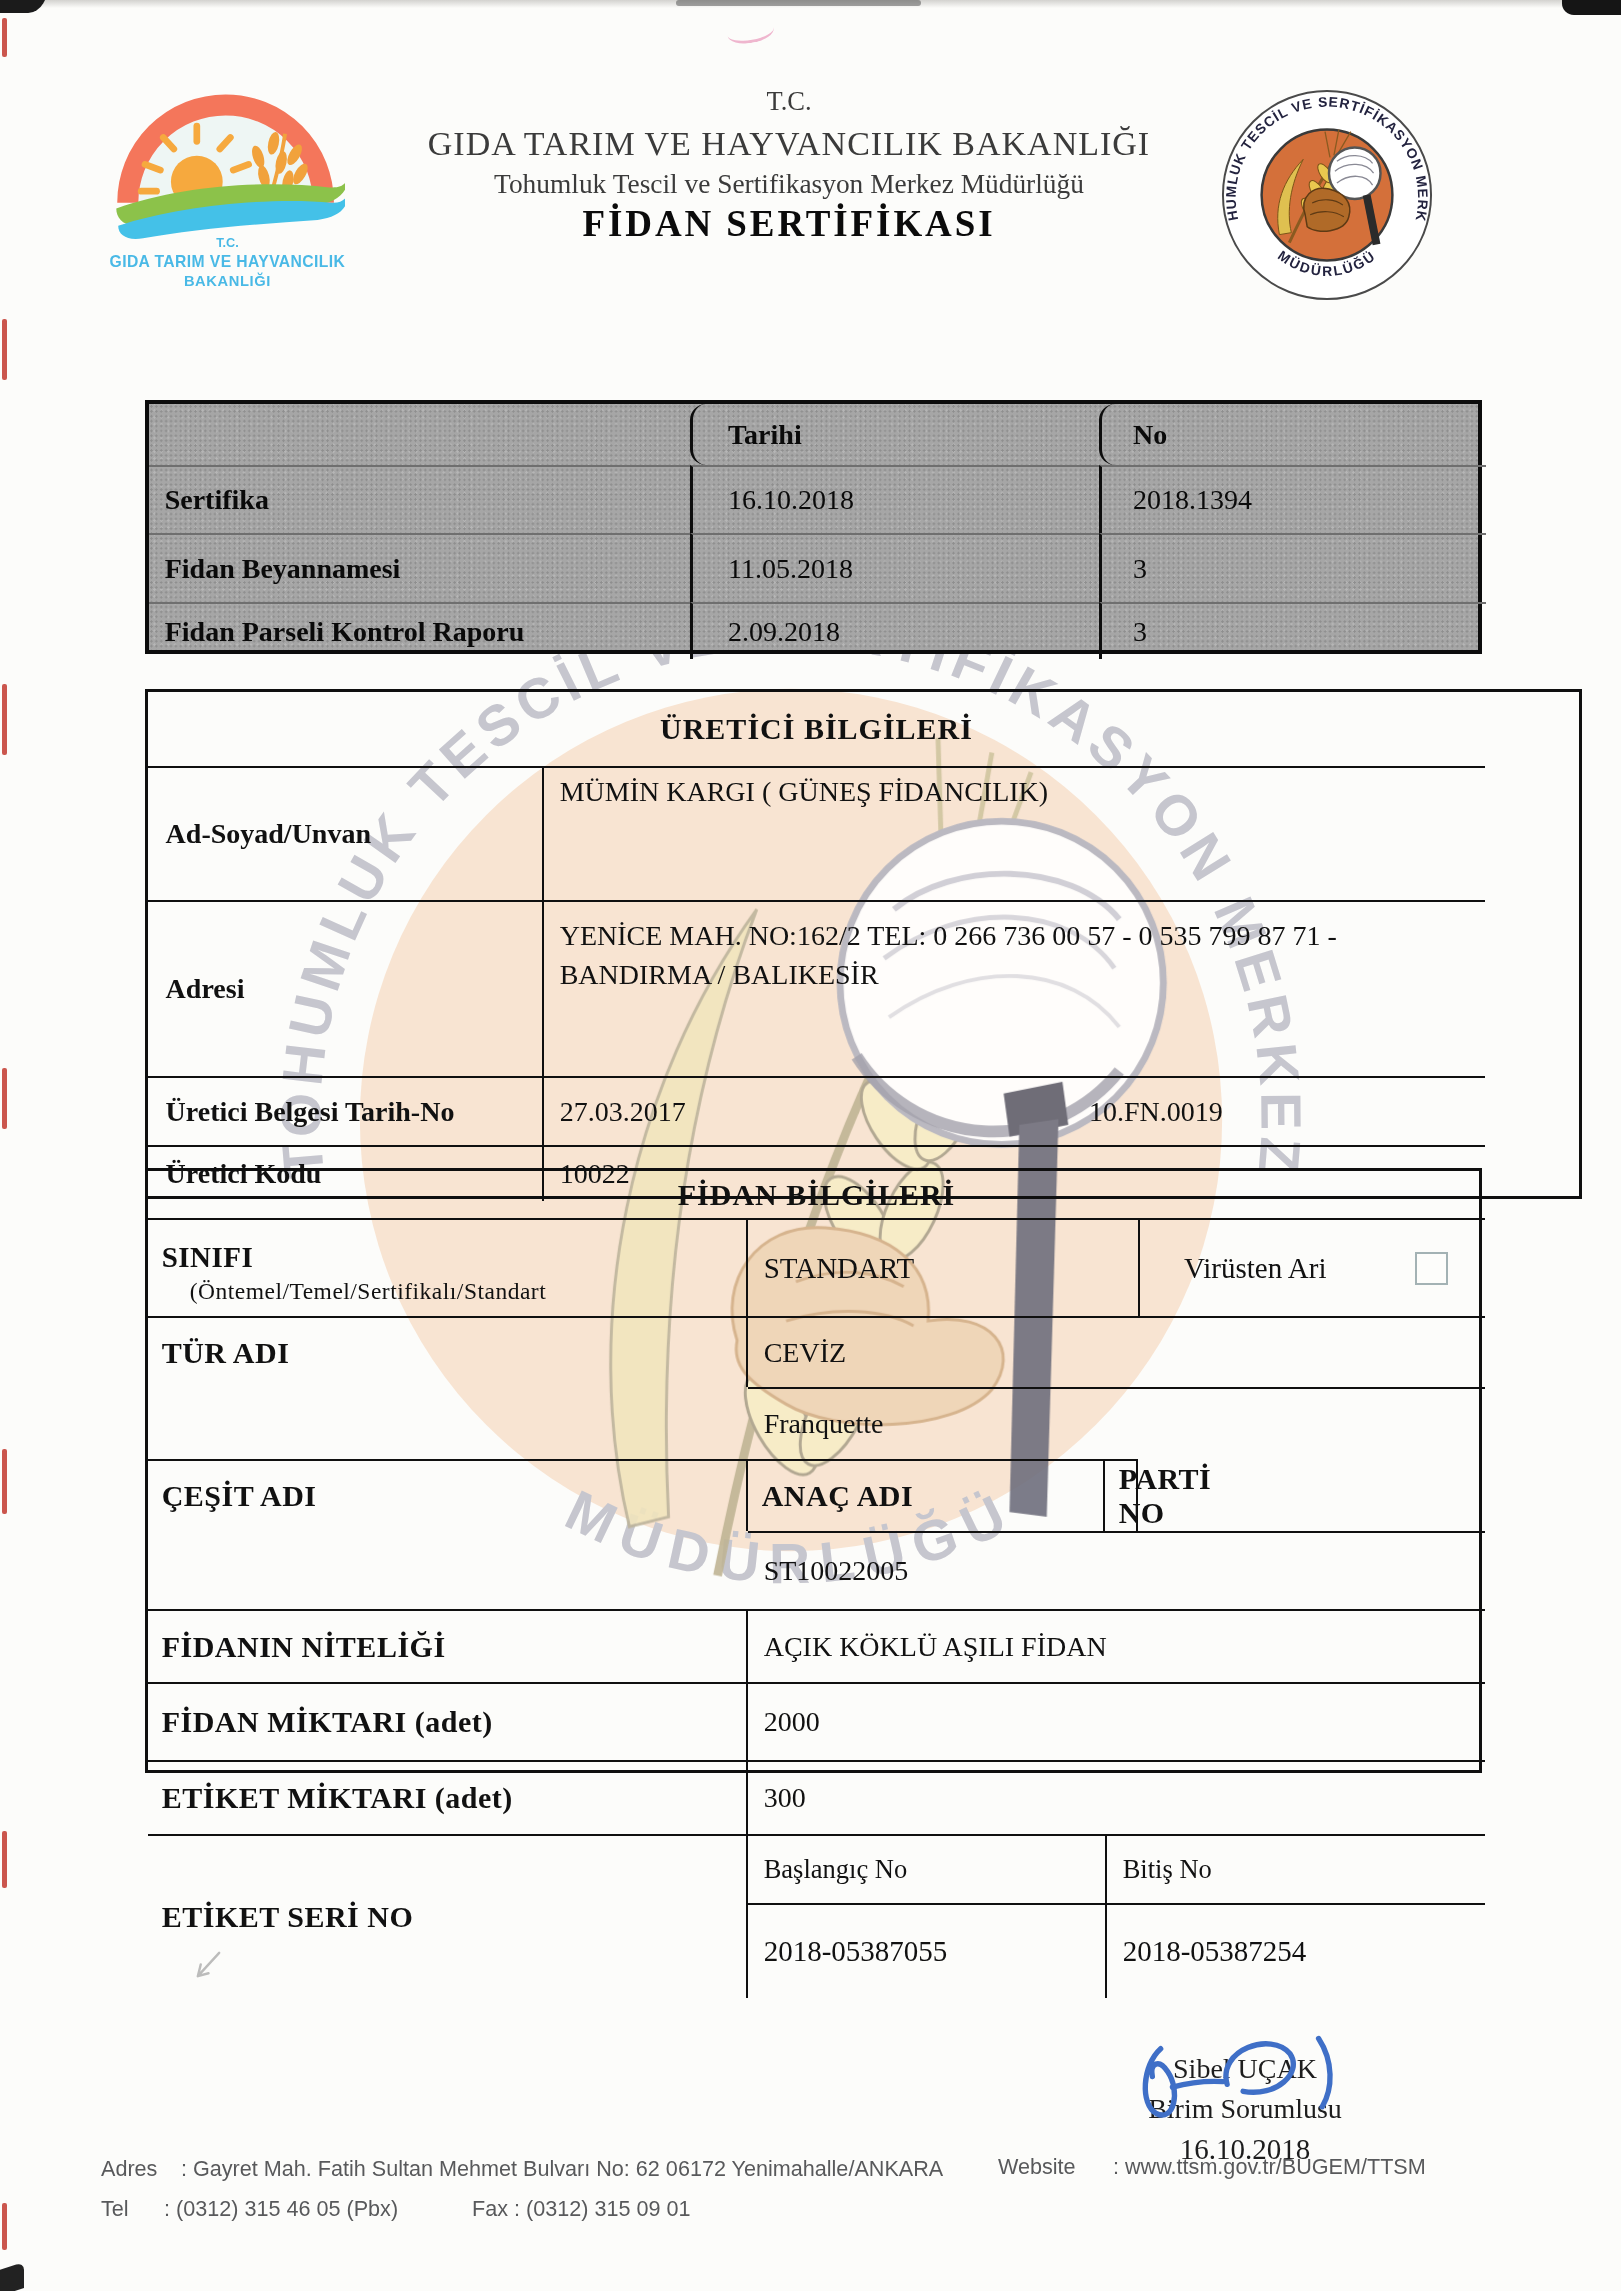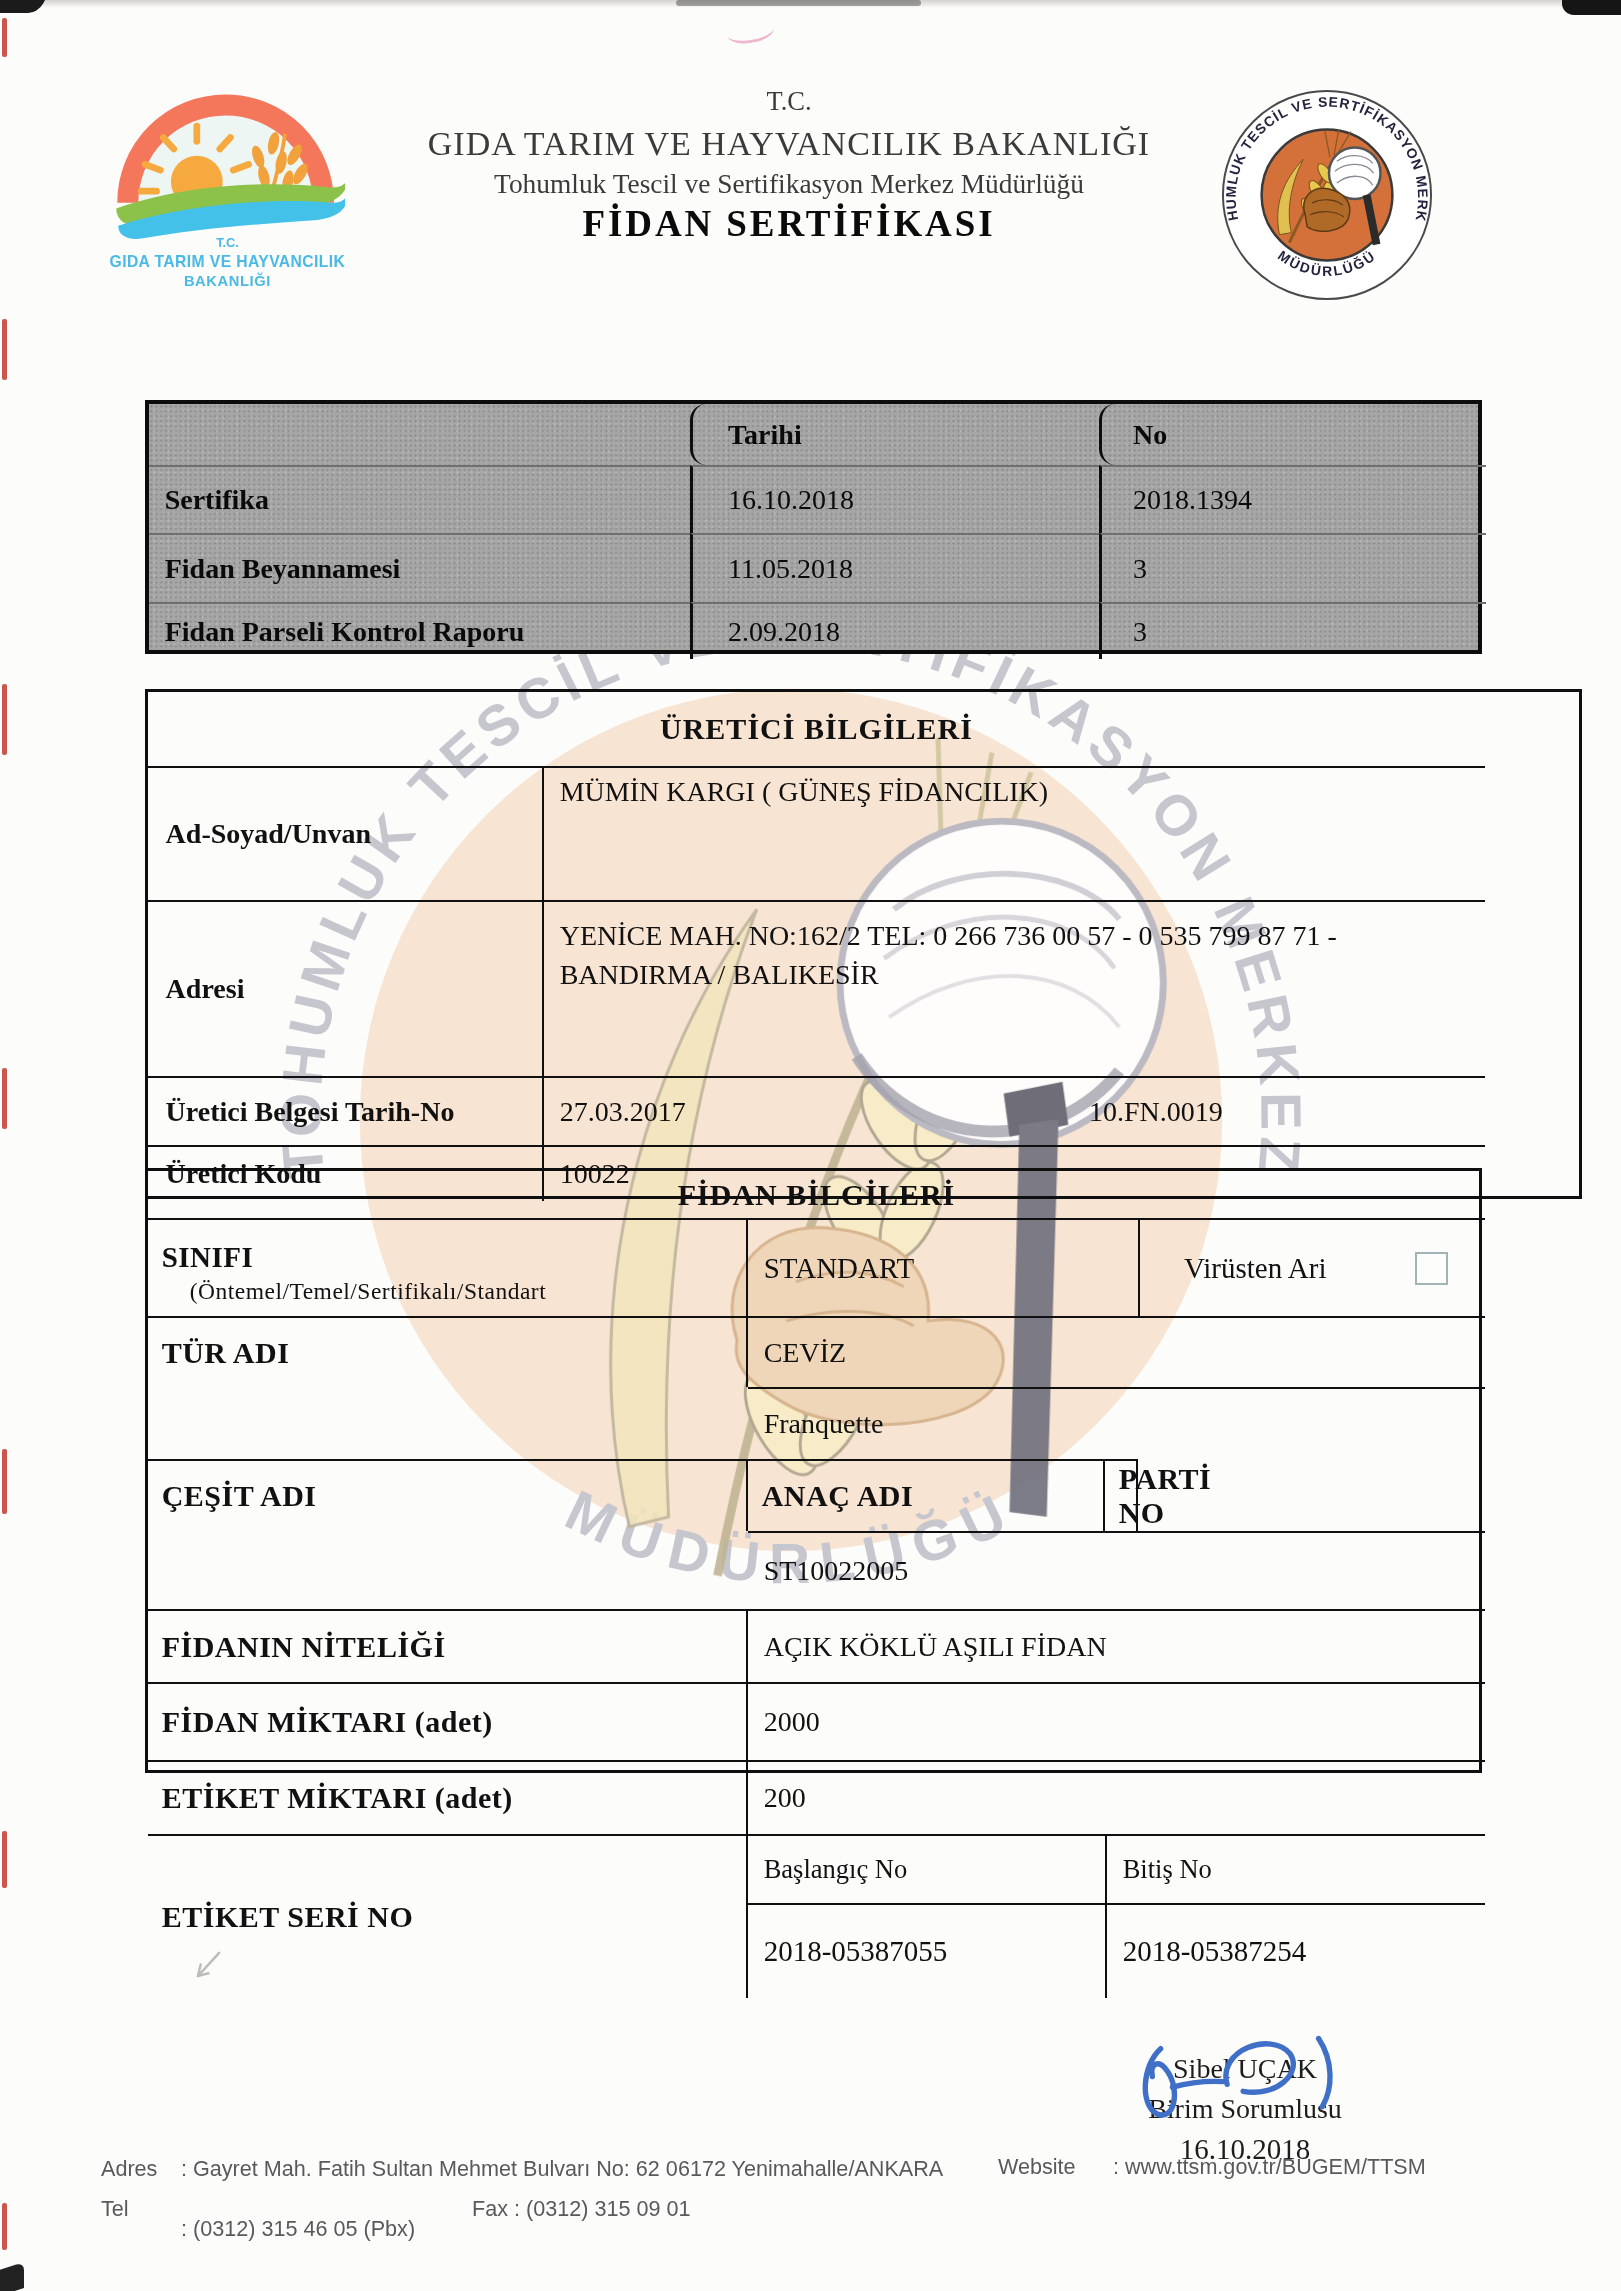"200" div.cell { text: 200 -> 300 }
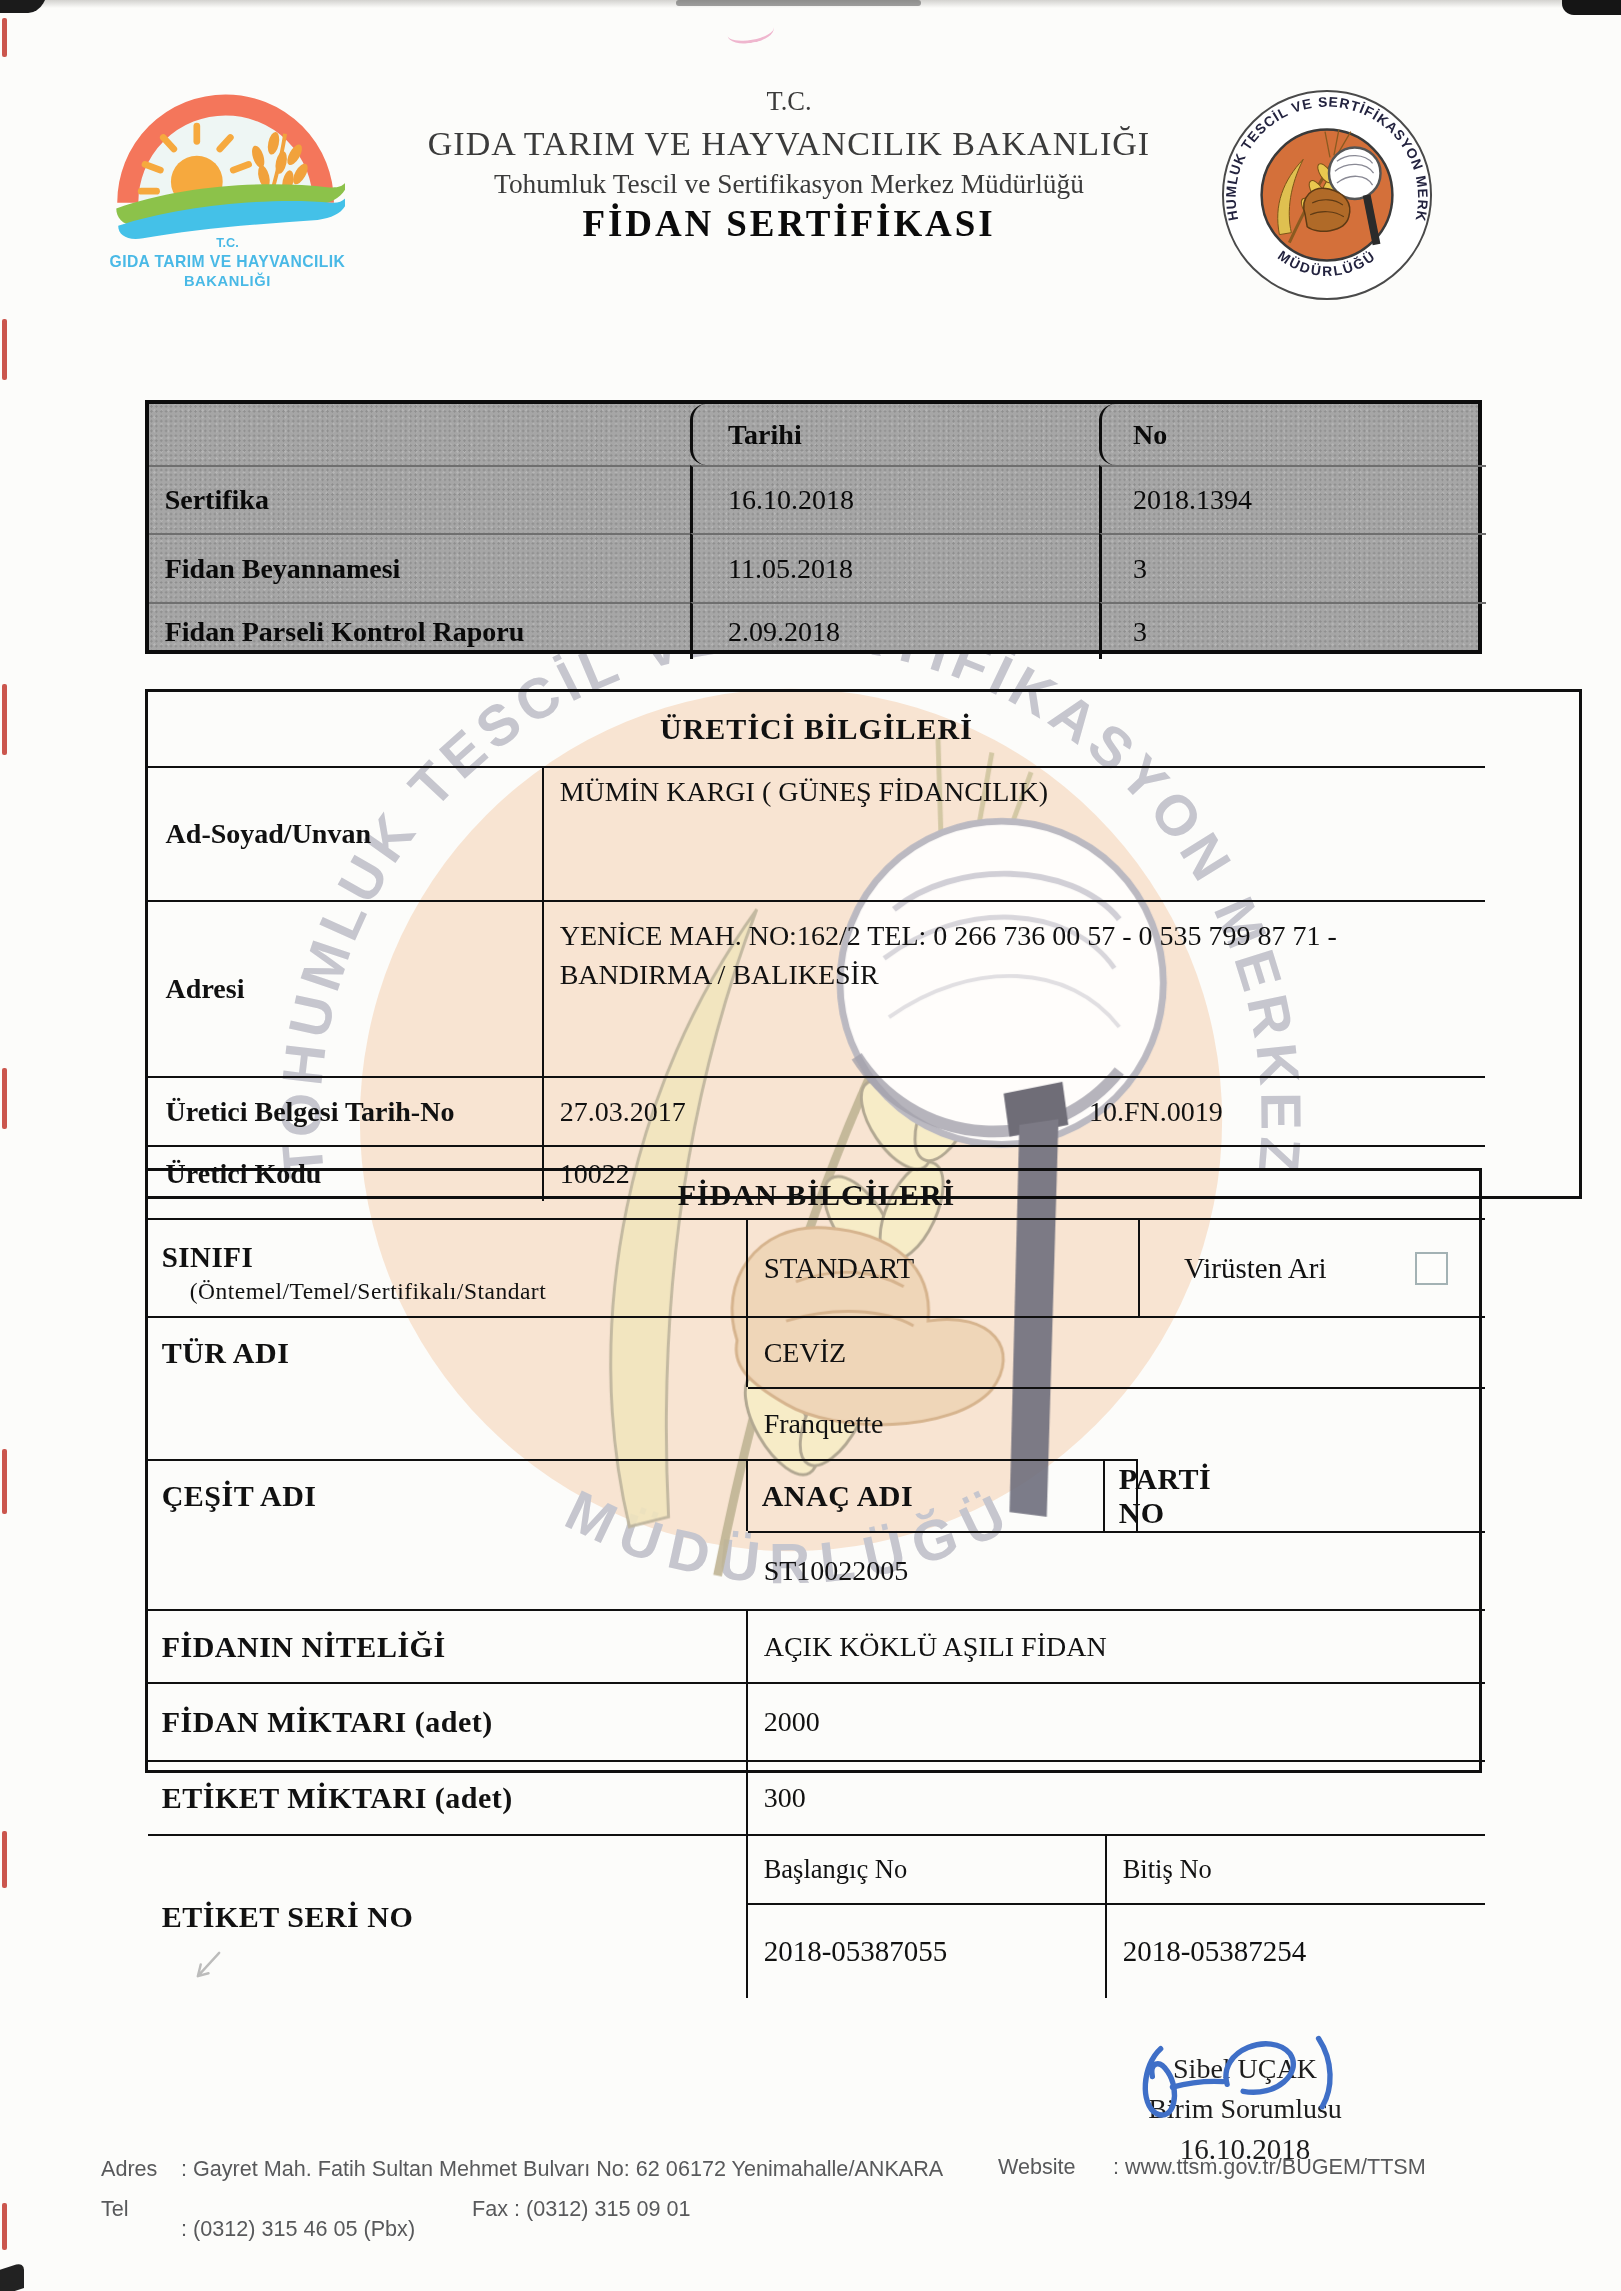": (0312) 315 46 05" div.abs { left: 181px -> 164px; margin-top: 20px -> none }
